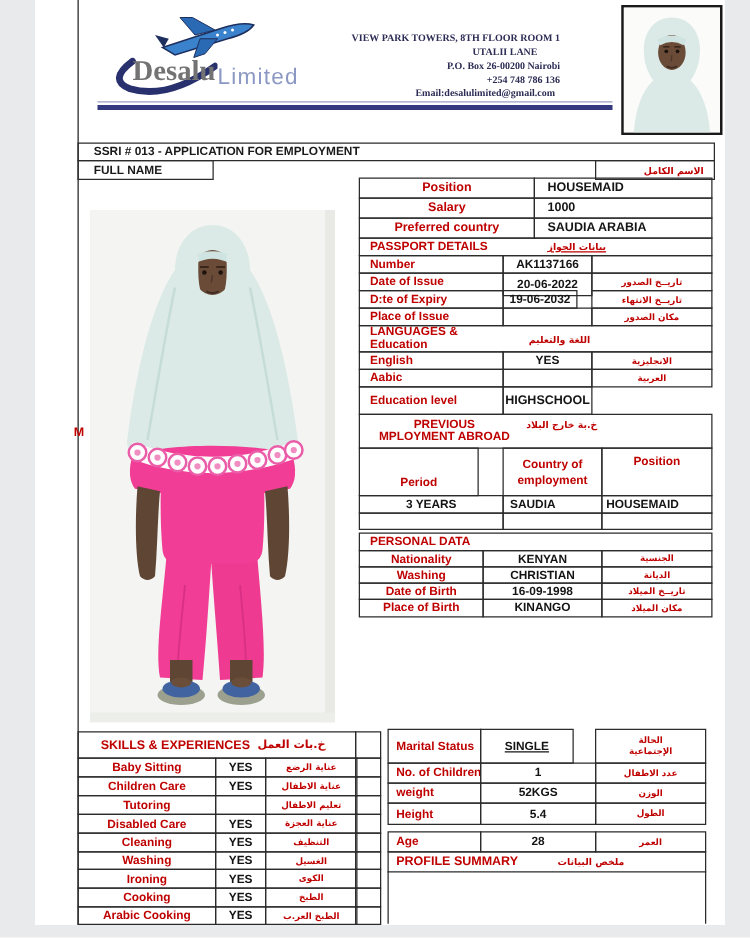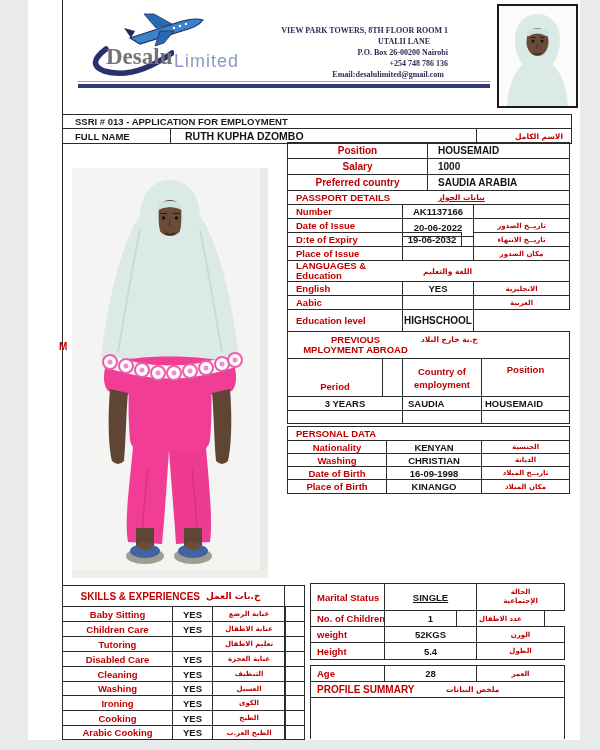"RUTH KUPHA DZOMBO" div.c { html: <div> <span>RUTH KUPHA DZOMBO</span> </div> -> none }
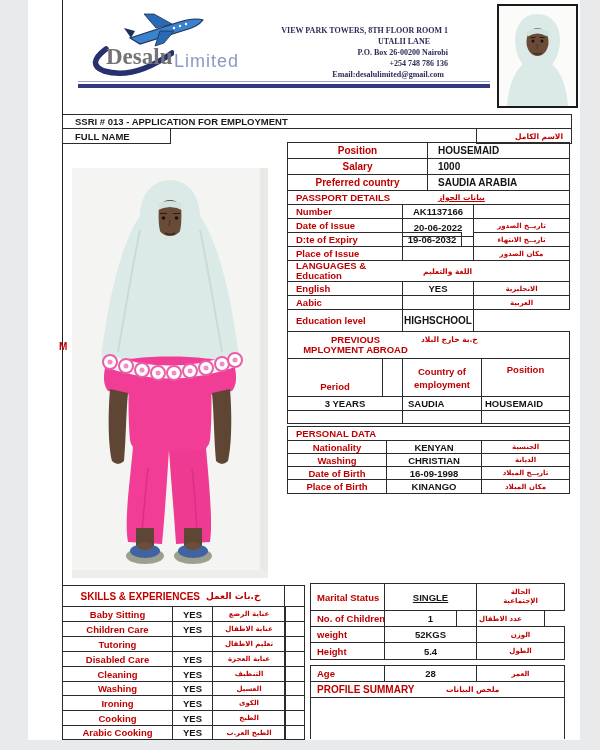"SINGLE" div.c { width: 93px -> 75px }
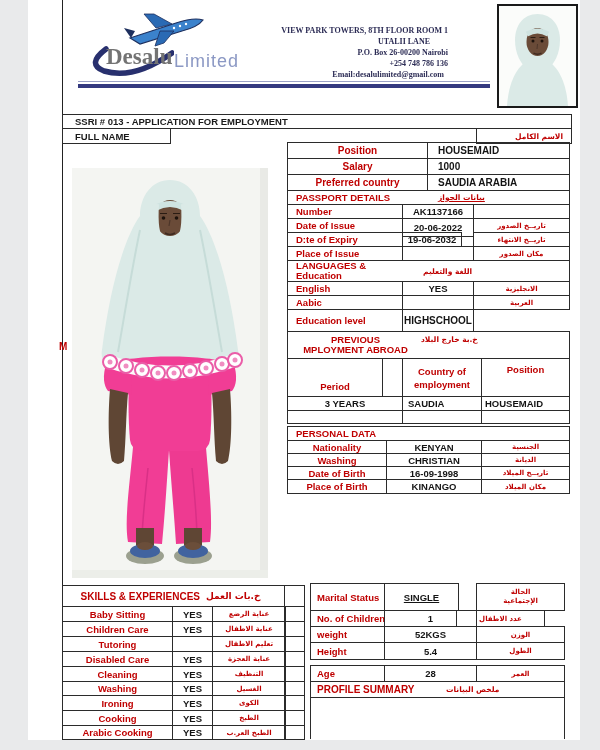"عدد الاطفال" div.c { left: 428px -> 448px }
